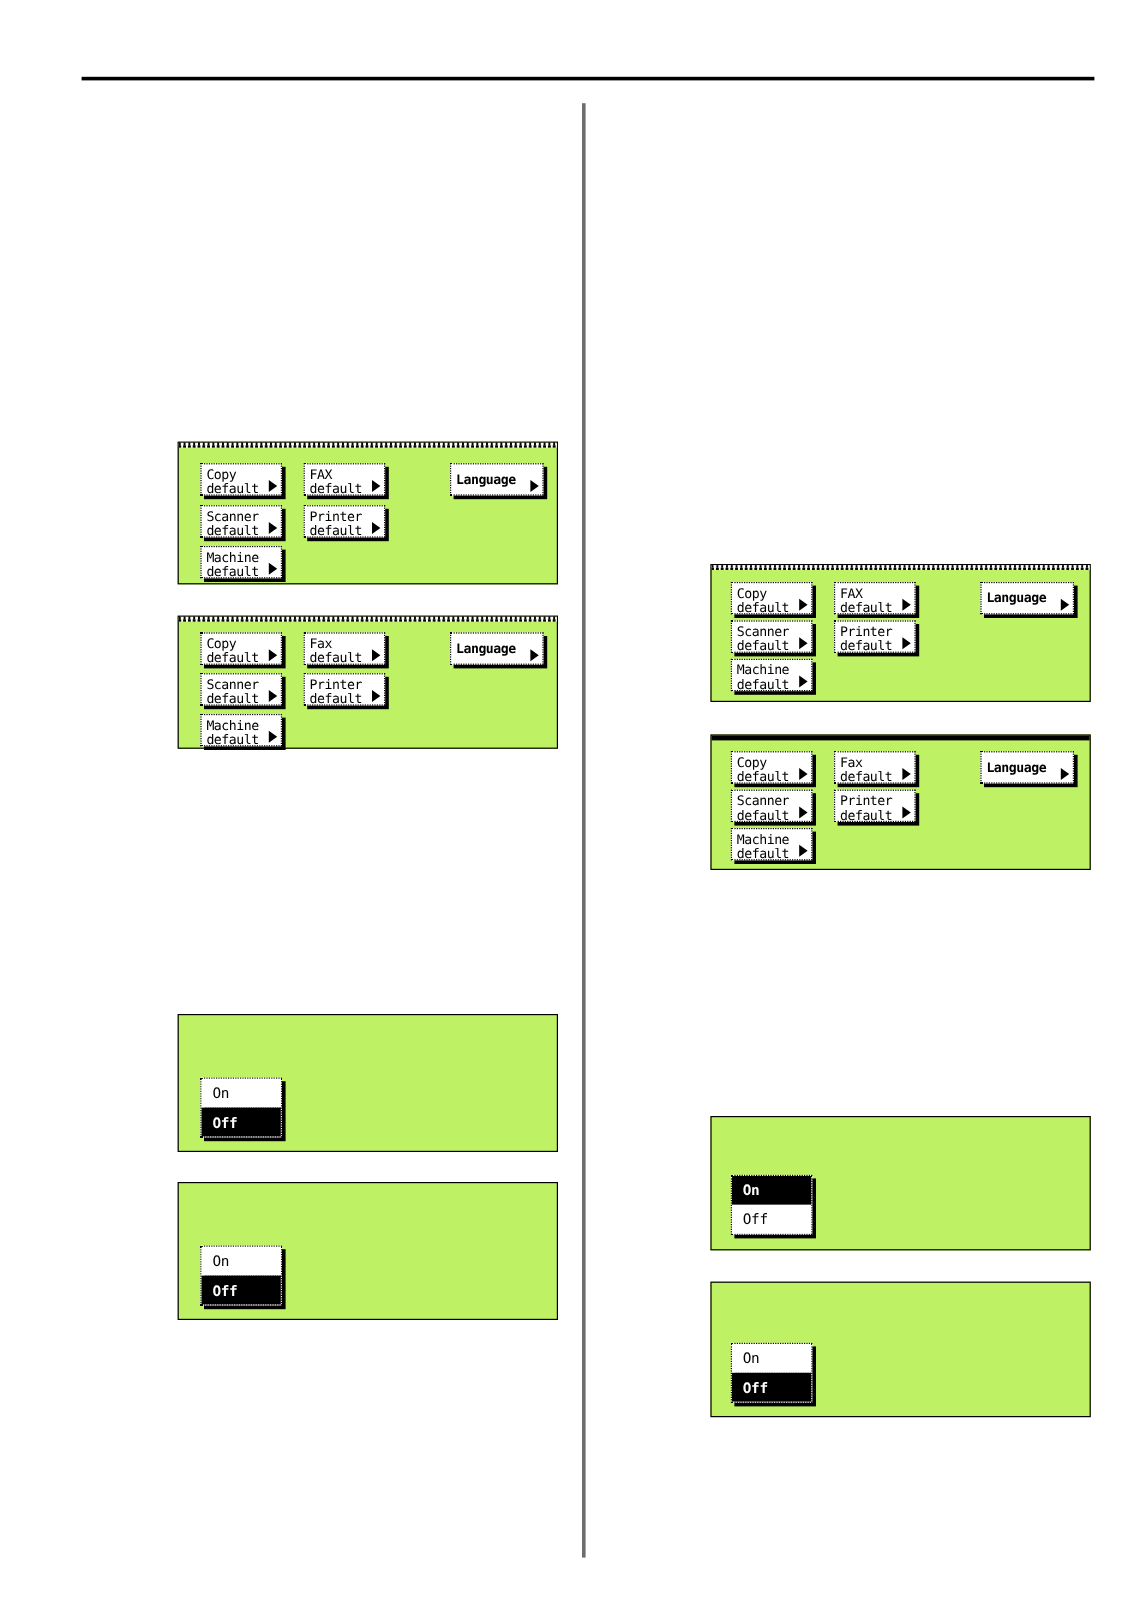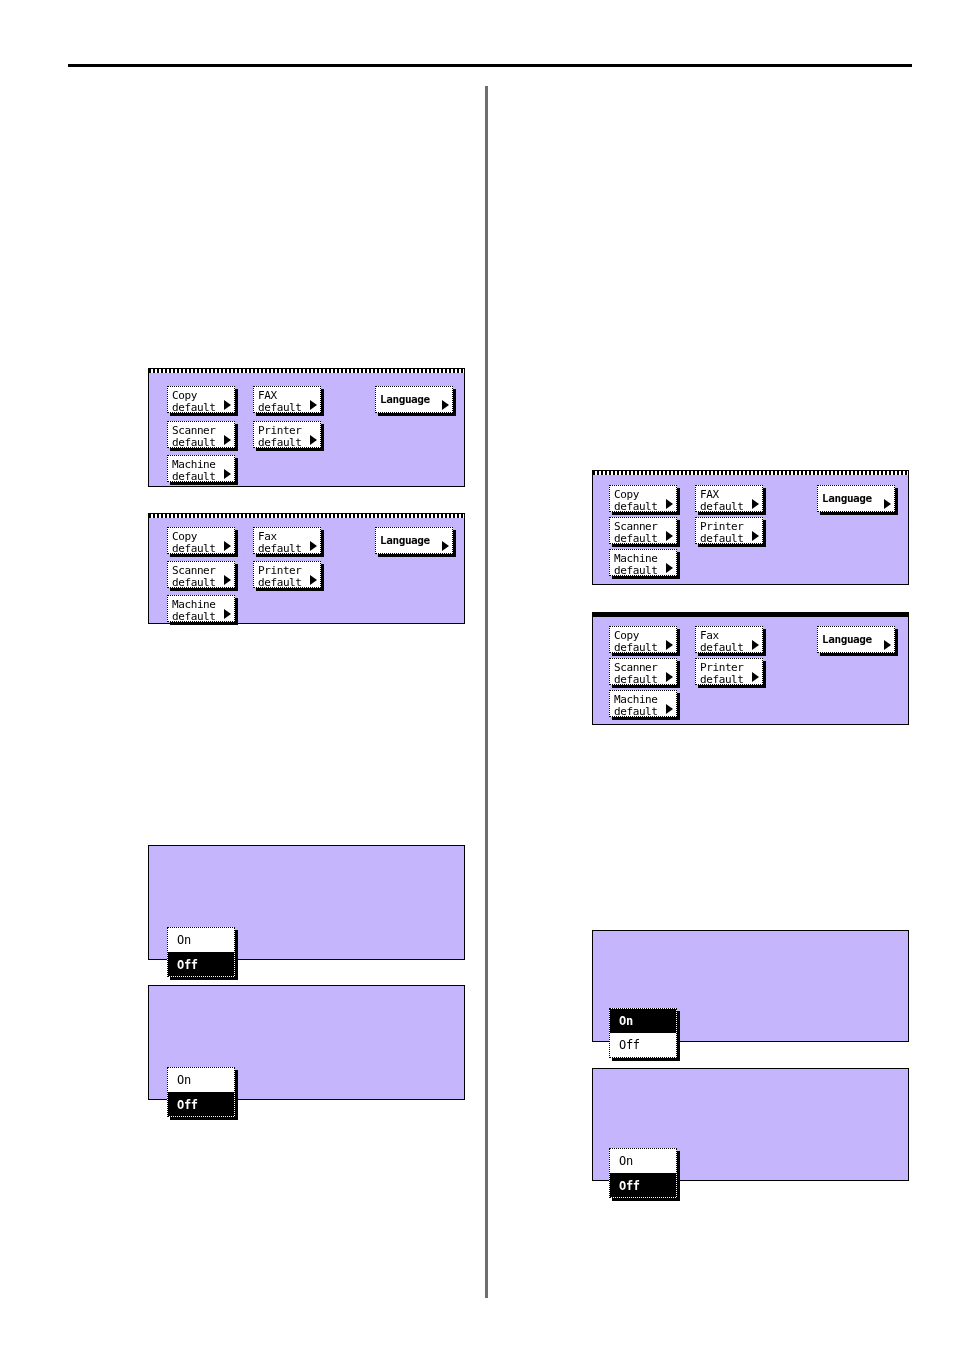"Copy" .lcd-panel { background: #c4b5fd -> #bef264 }
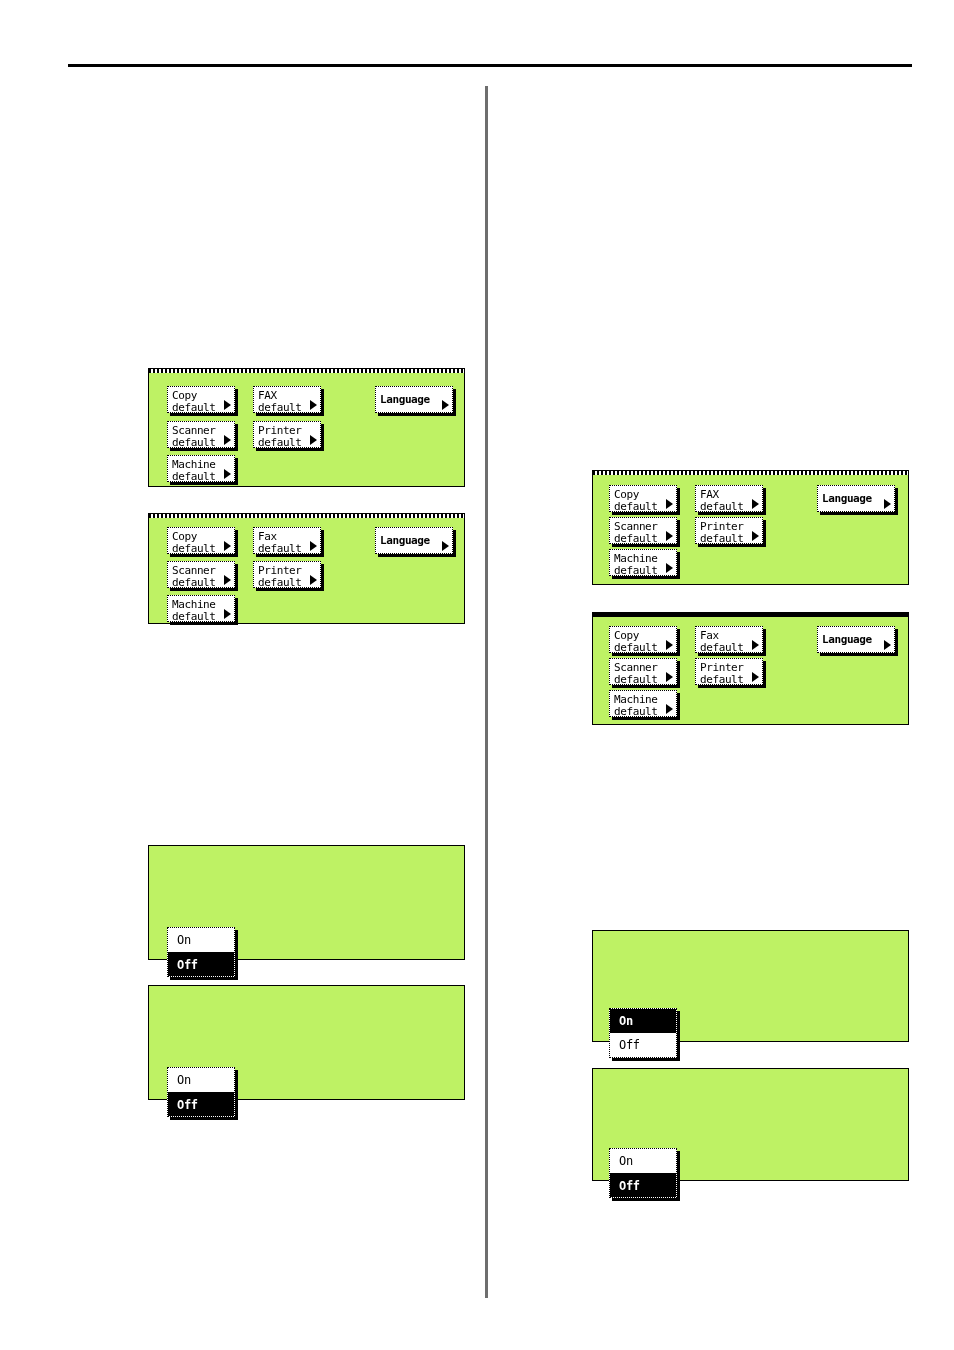"On" .onoff { margin-top: 29px -> none }
